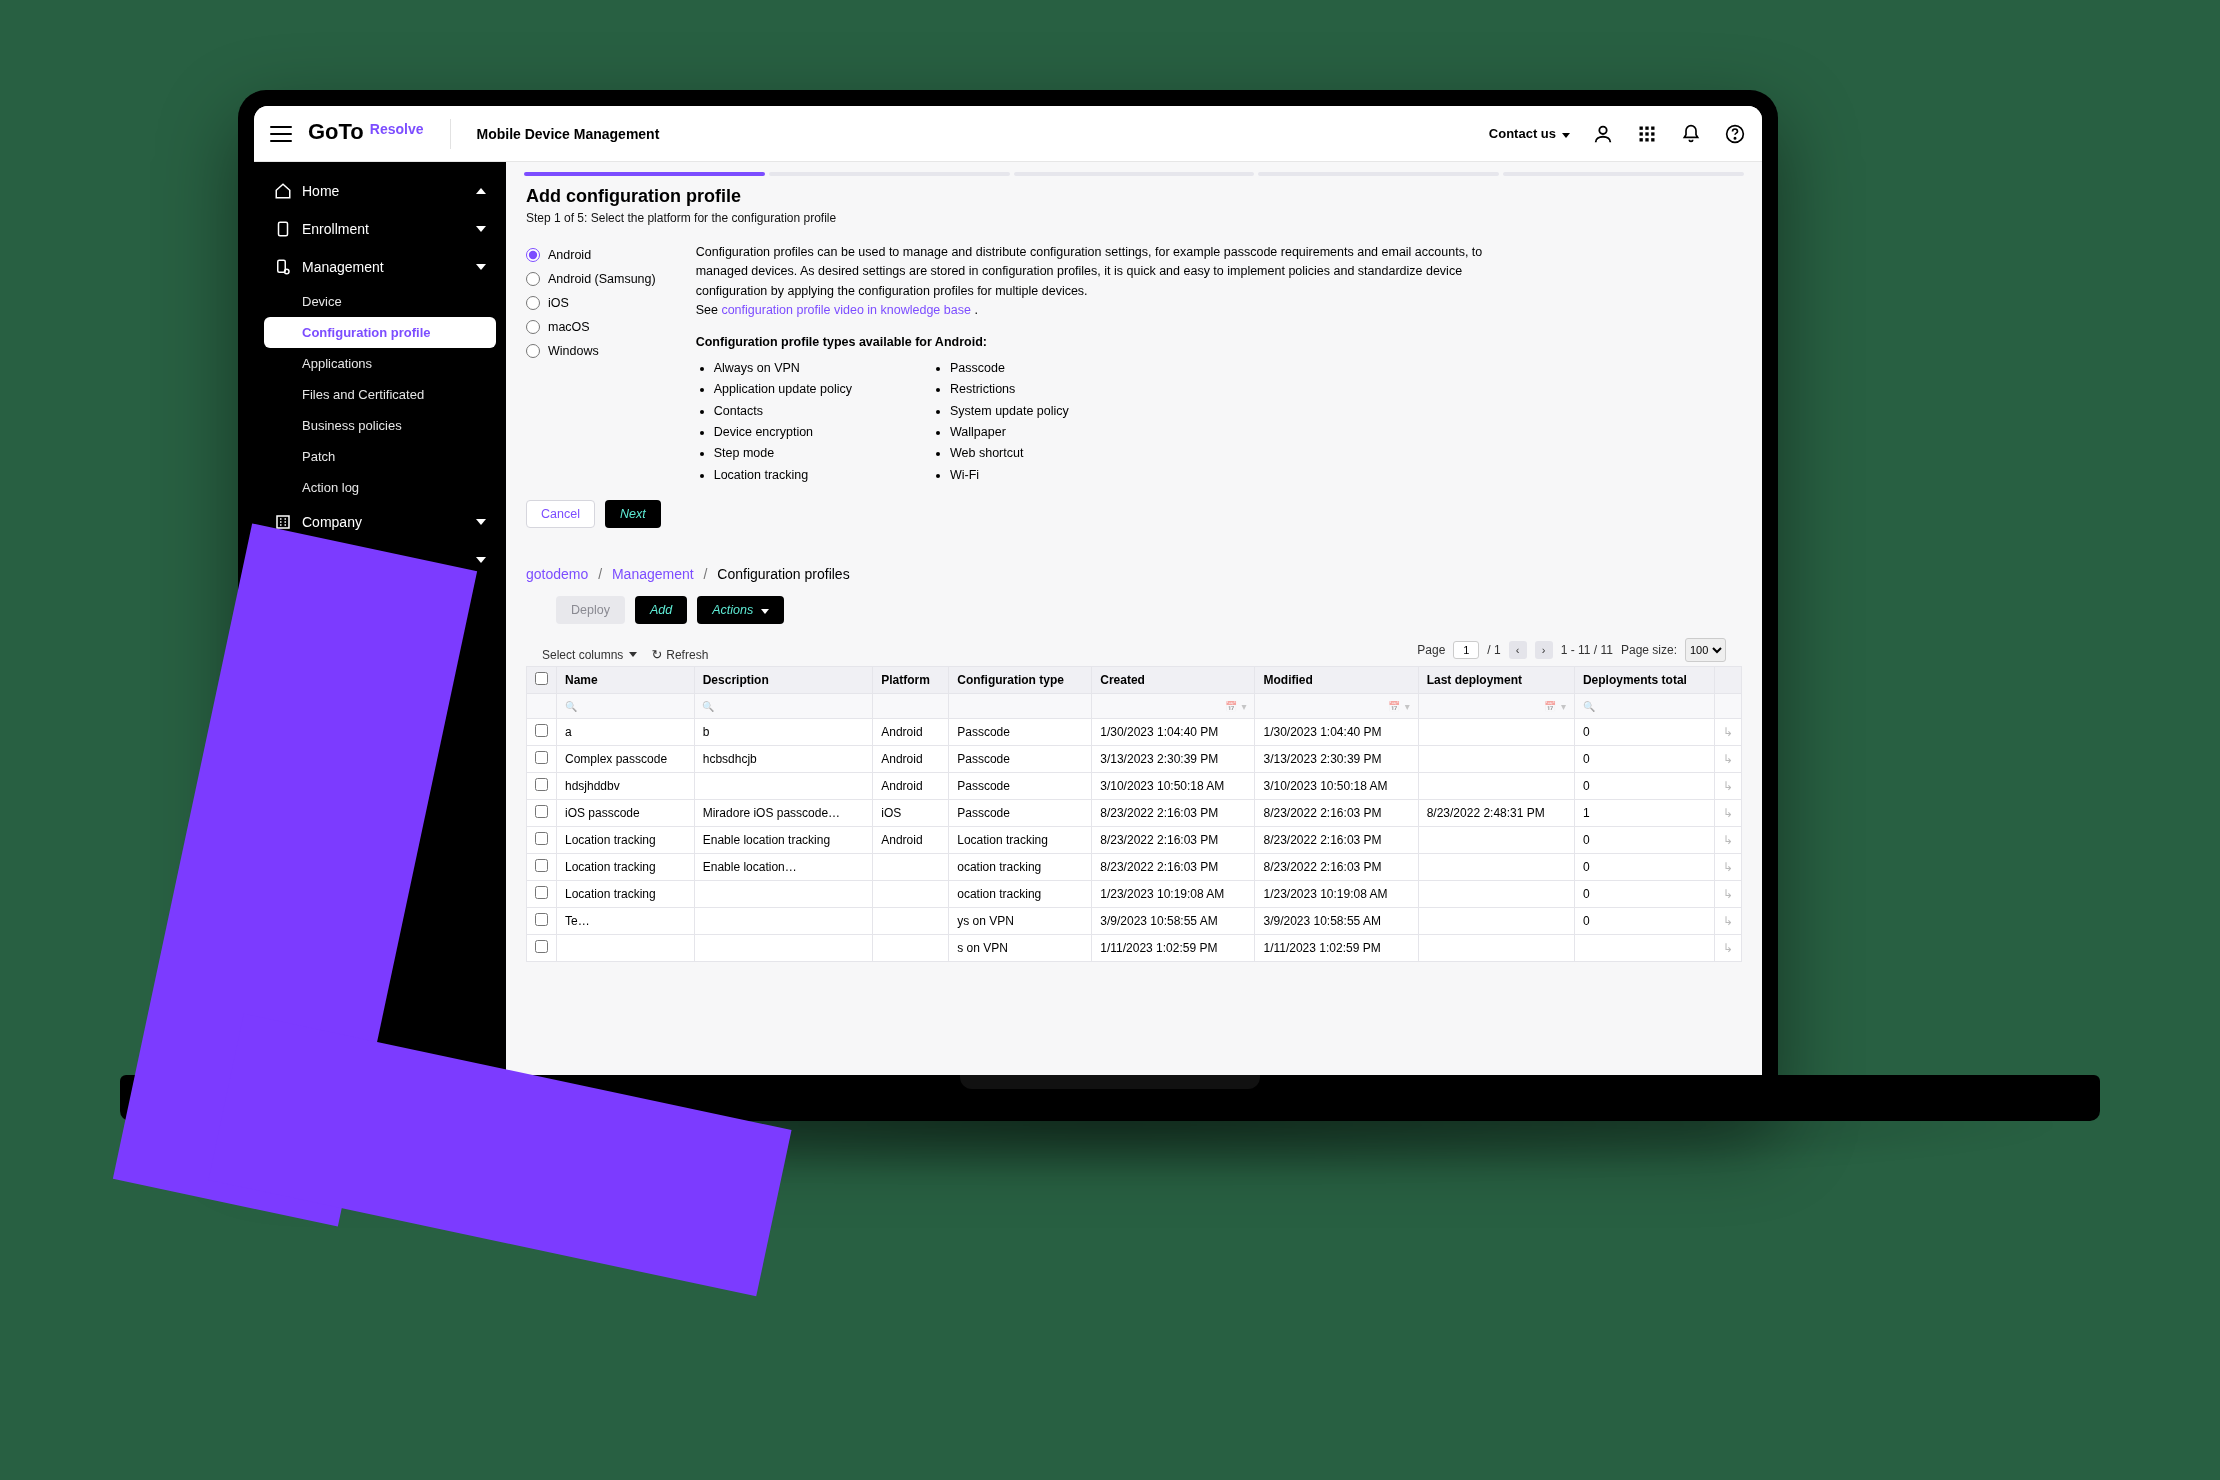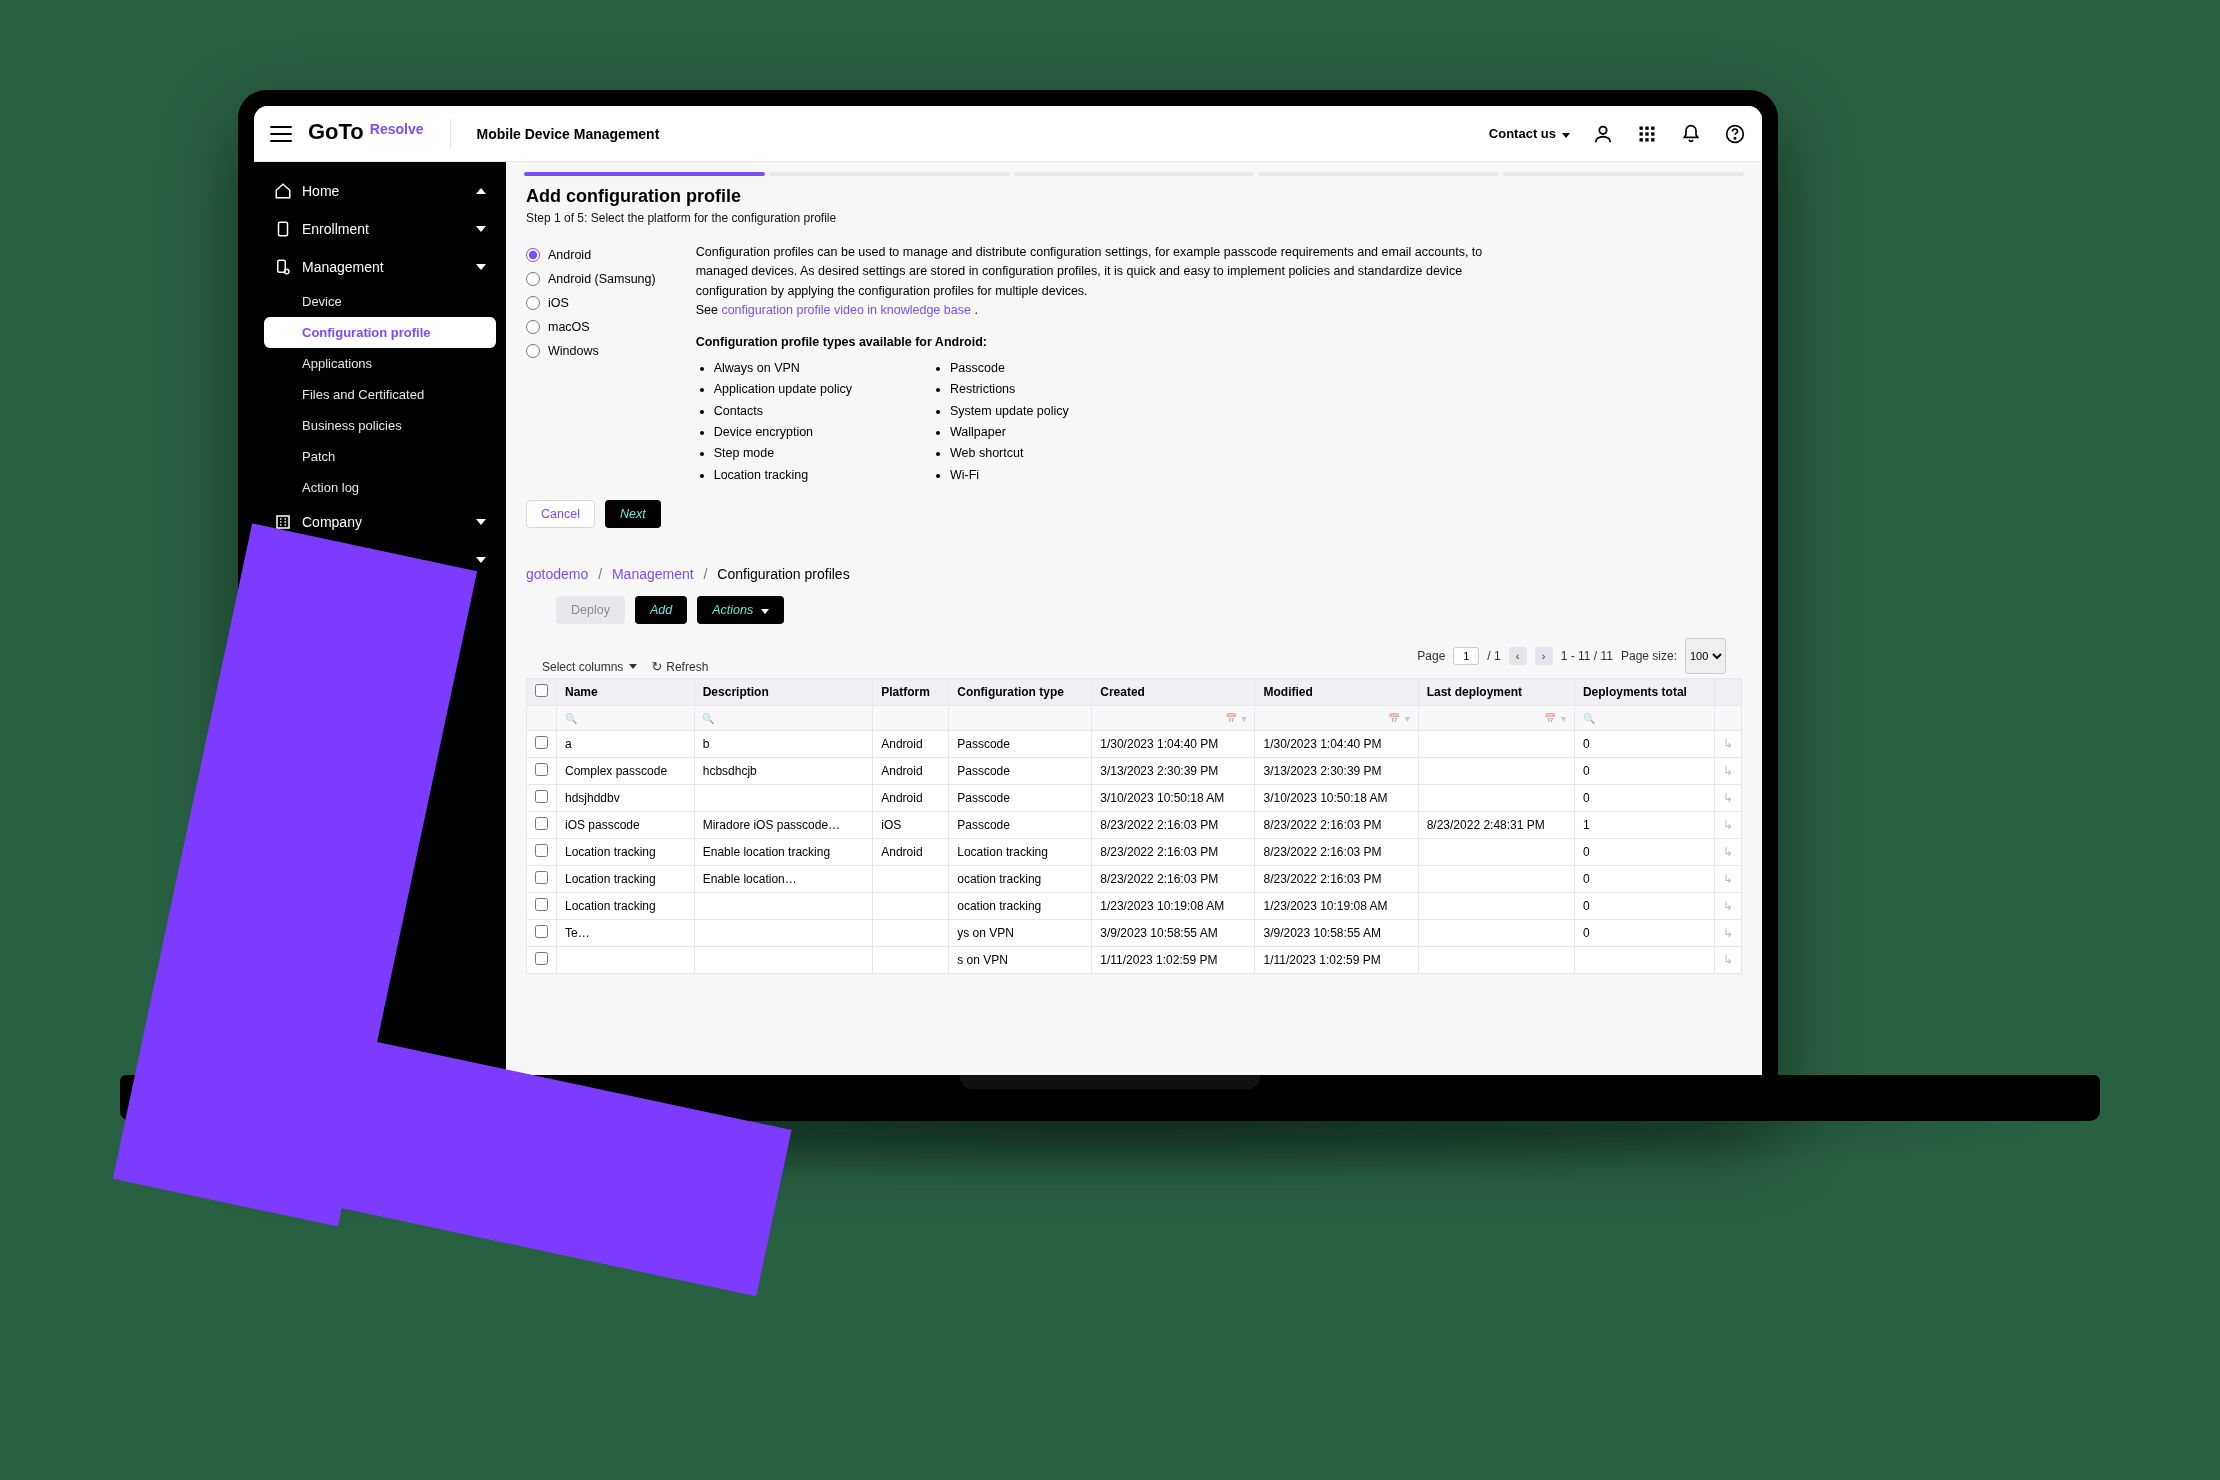"100" .psel { height: 36px -> 24px }
